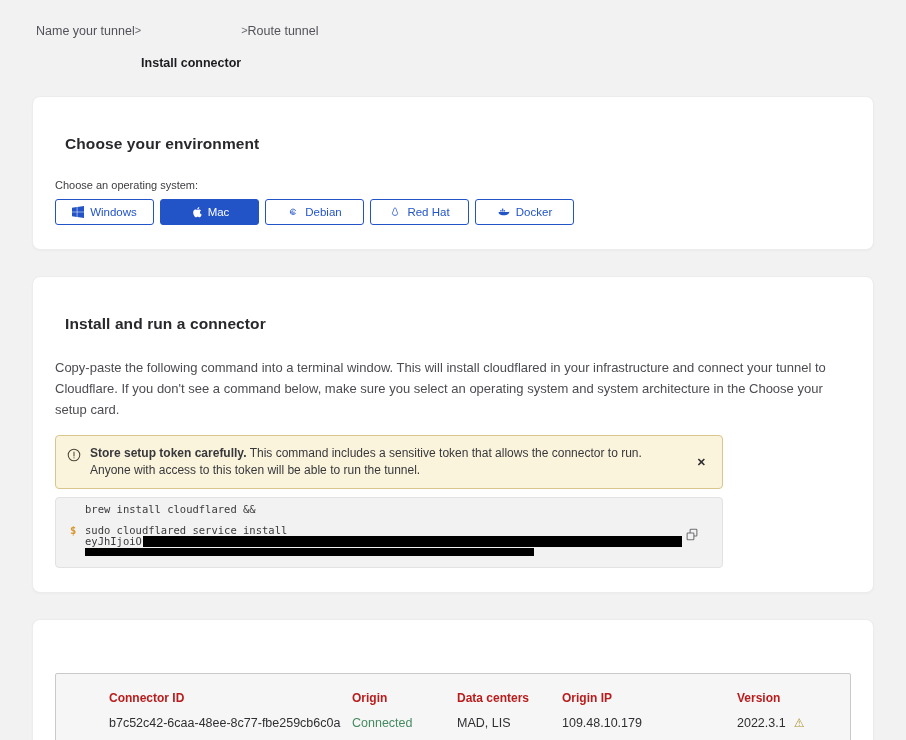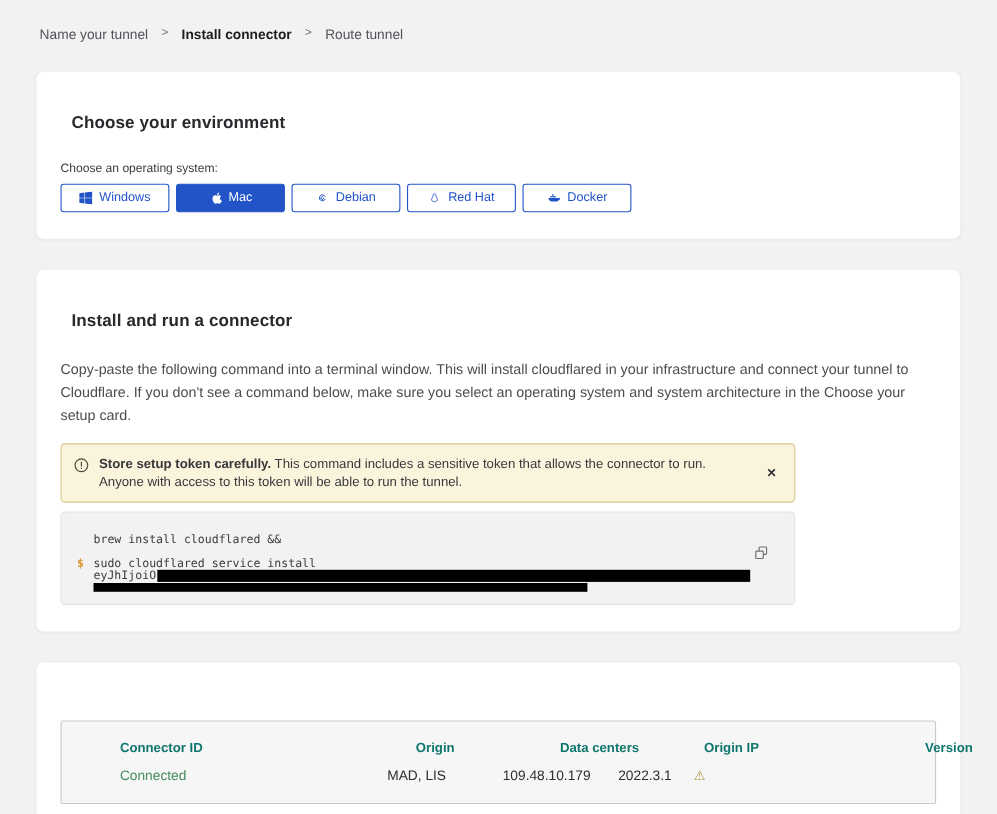"Name your tunnel" .breadcrumb { gap: 12px -> none }
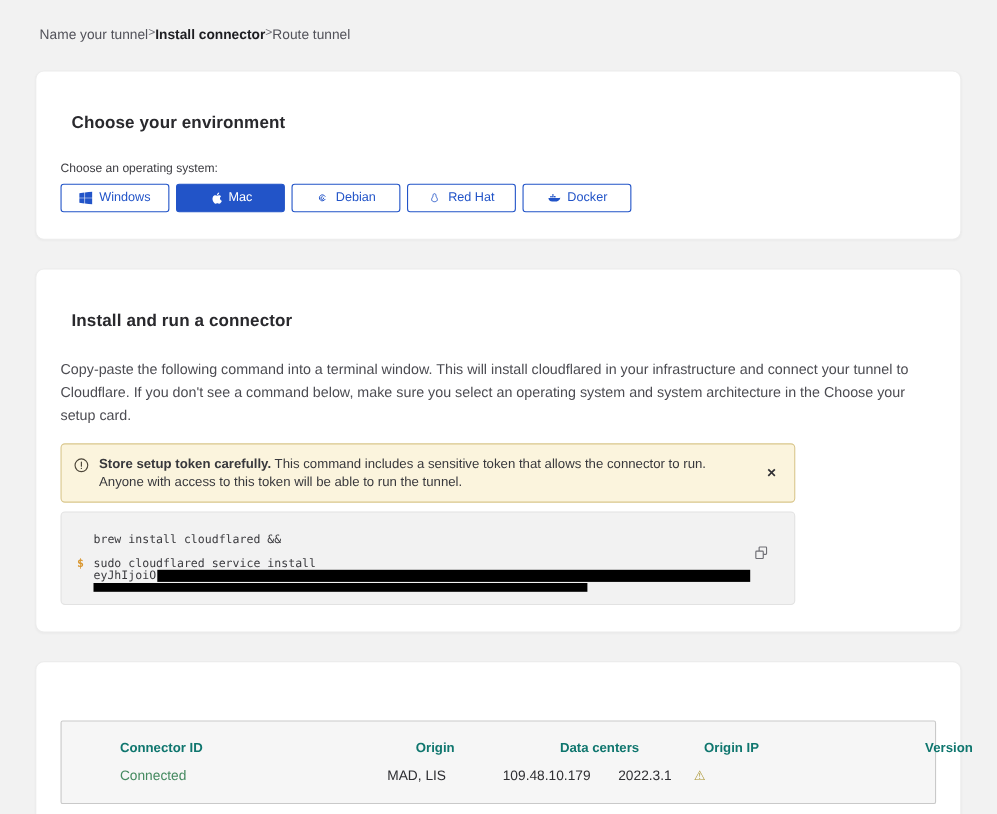"Install connector" .crumb.active { margin-top: none -> 32px }
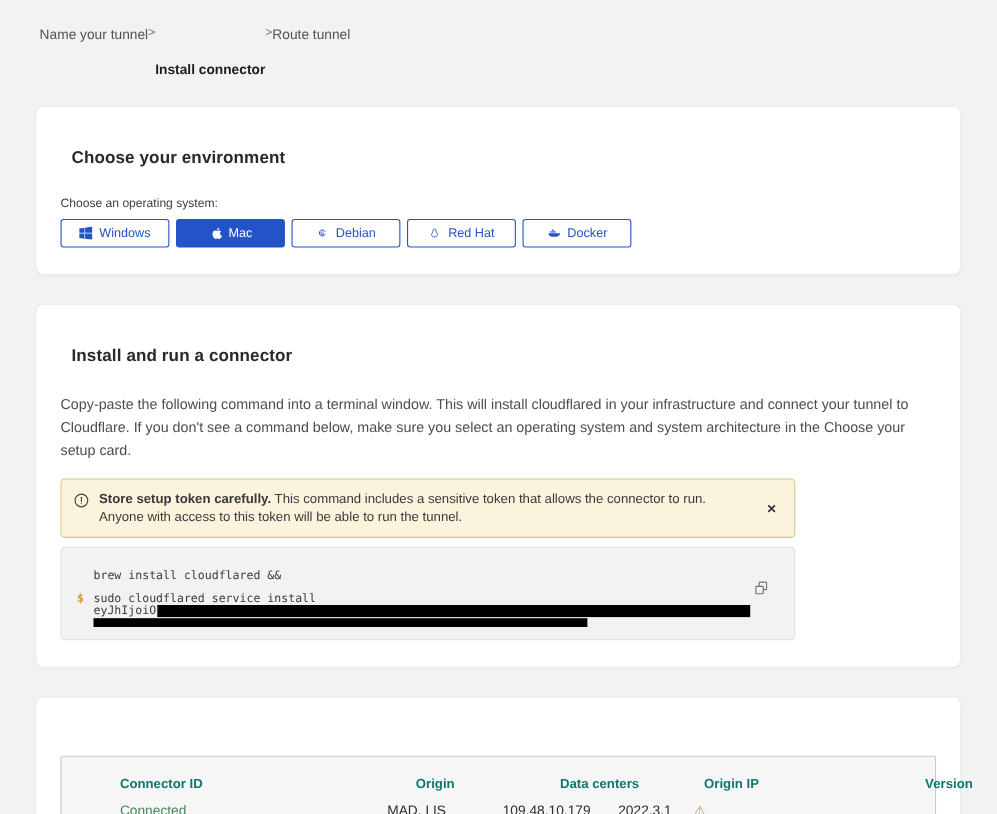"brew install cloudflared &&" .codeblock { padding: 20px 40px 11px 14px -> 6px 40px 11px 14px }
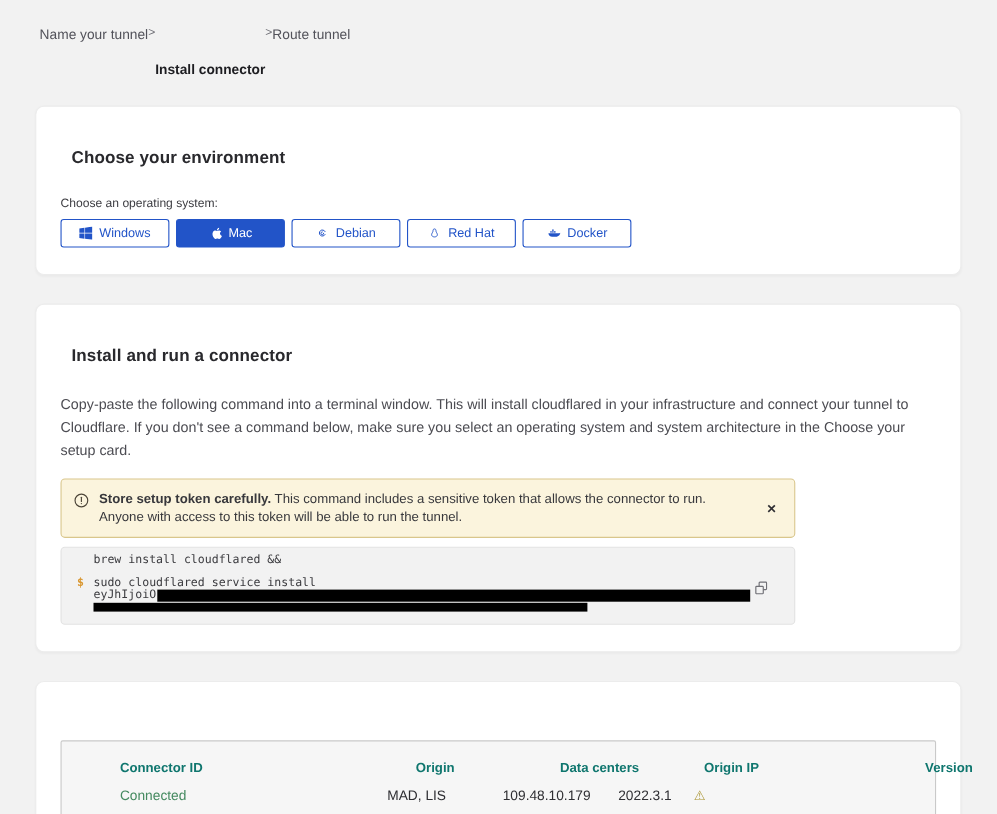"Connector ID" .thead { color: #0f766e -> #b91c1c; gap: 26px -> none }
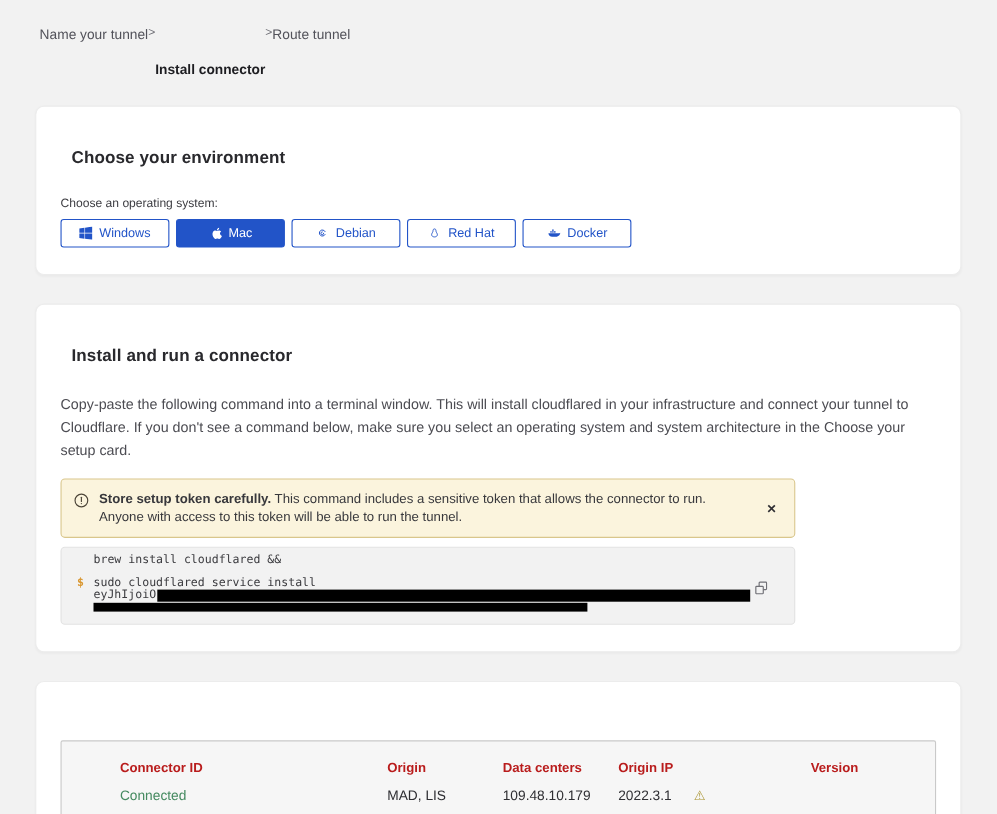"b7c52c42-6caa-48ee-8c77-fbe259cb6c0a" span { html: none -> <span>b7c52c42-6caa-48ee-8c77-fbe259cb6c0a</span> }
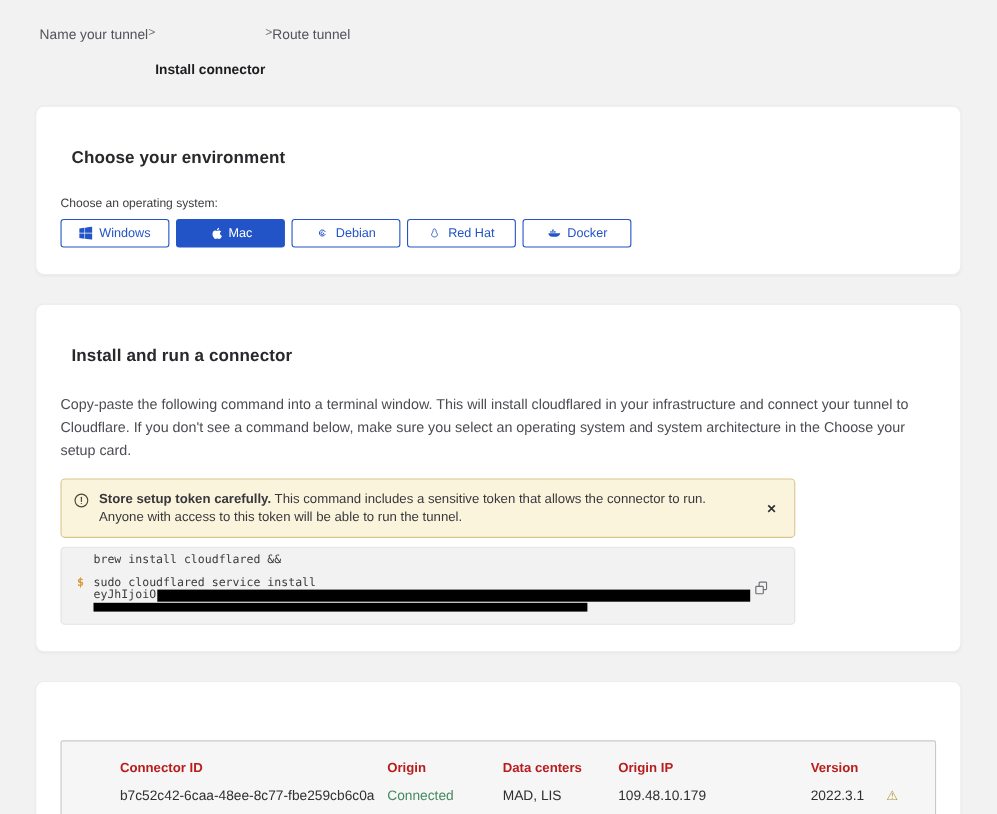"2022.3.1" .version-cell { gap: 20px -> 8px }
